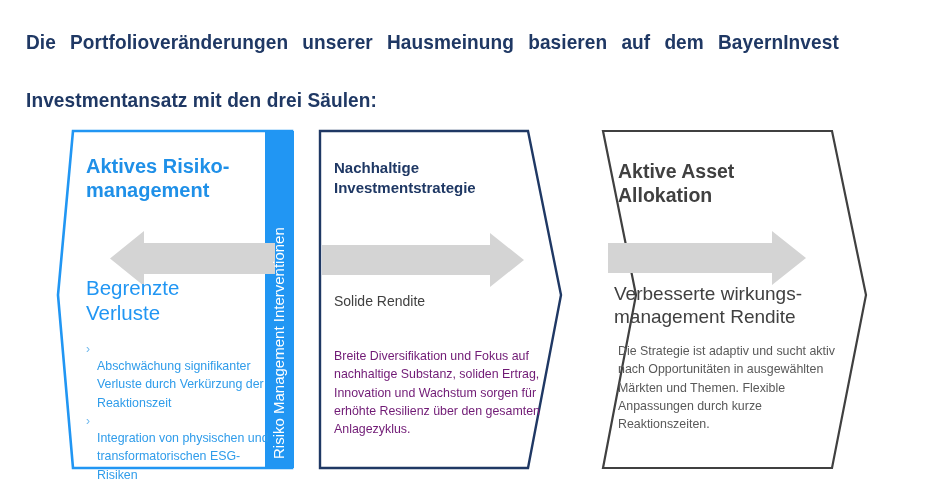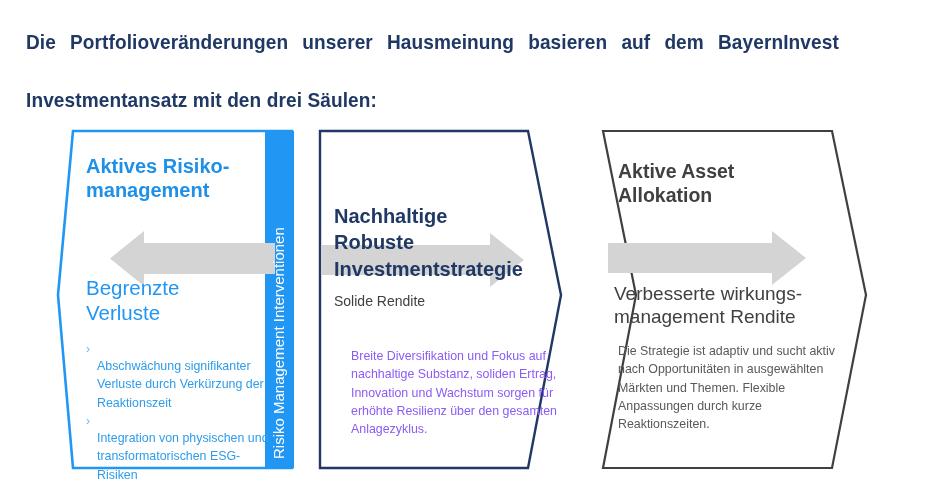"Nachhaltige" #p2-title { font-size: 20px -> 15px; margin-top: 45px -> none }
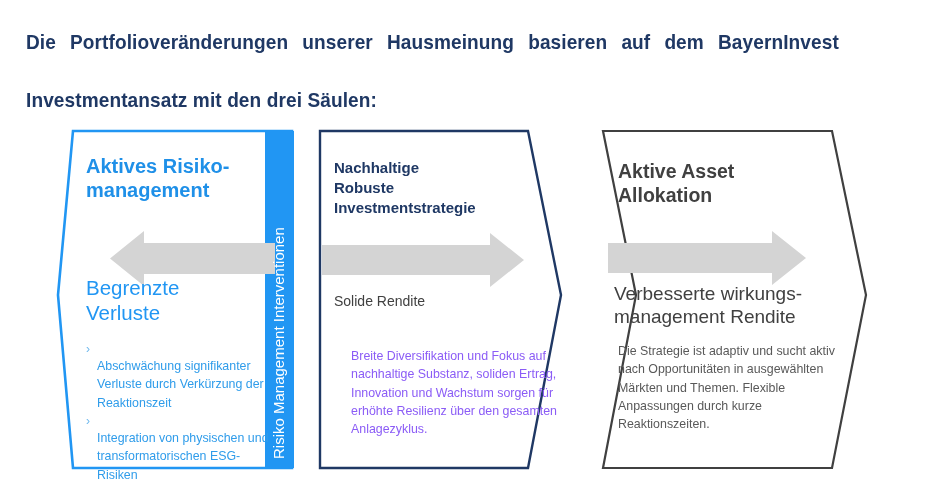"Robuste" div { html: <div>Robuste</div> -> none }
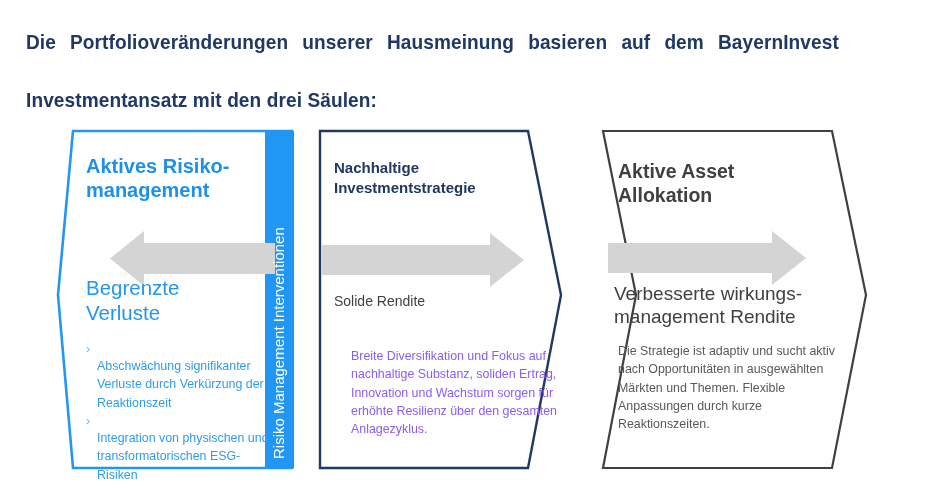"Breite Diversifikation und Fokus auf" #p2-body { color: #8b5cf6 -> #701a75; margin-left: 17px -> none }
